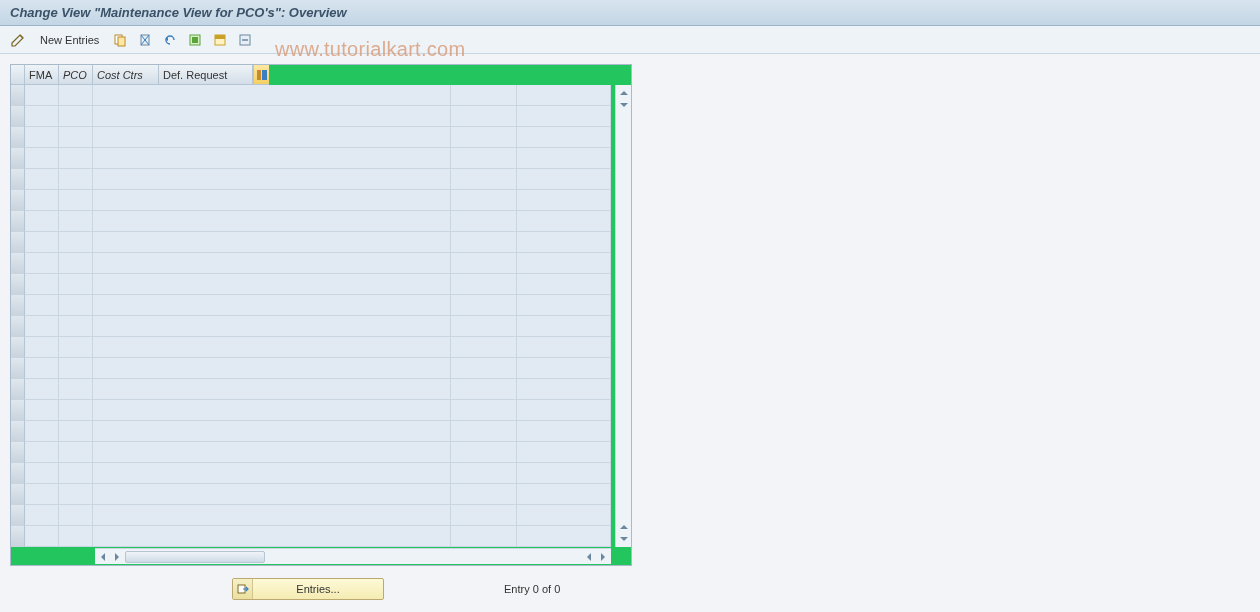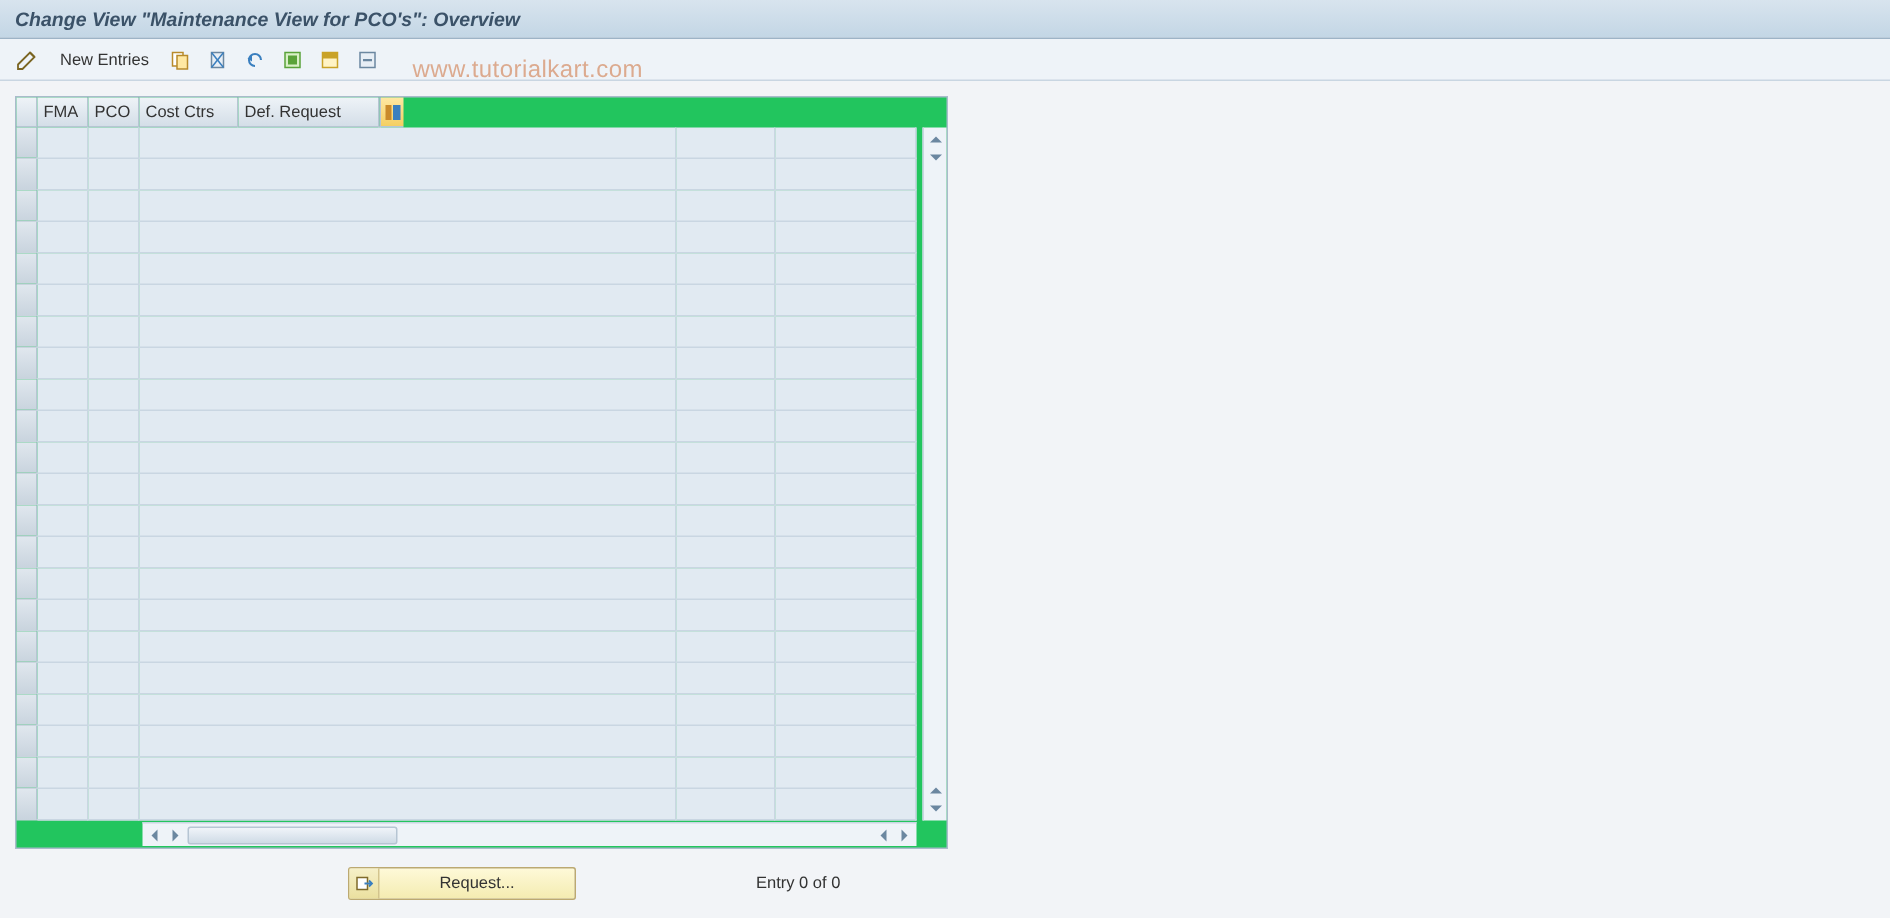"www.tutorialkart.com" .watermark { font-size: 16px -> 20px }
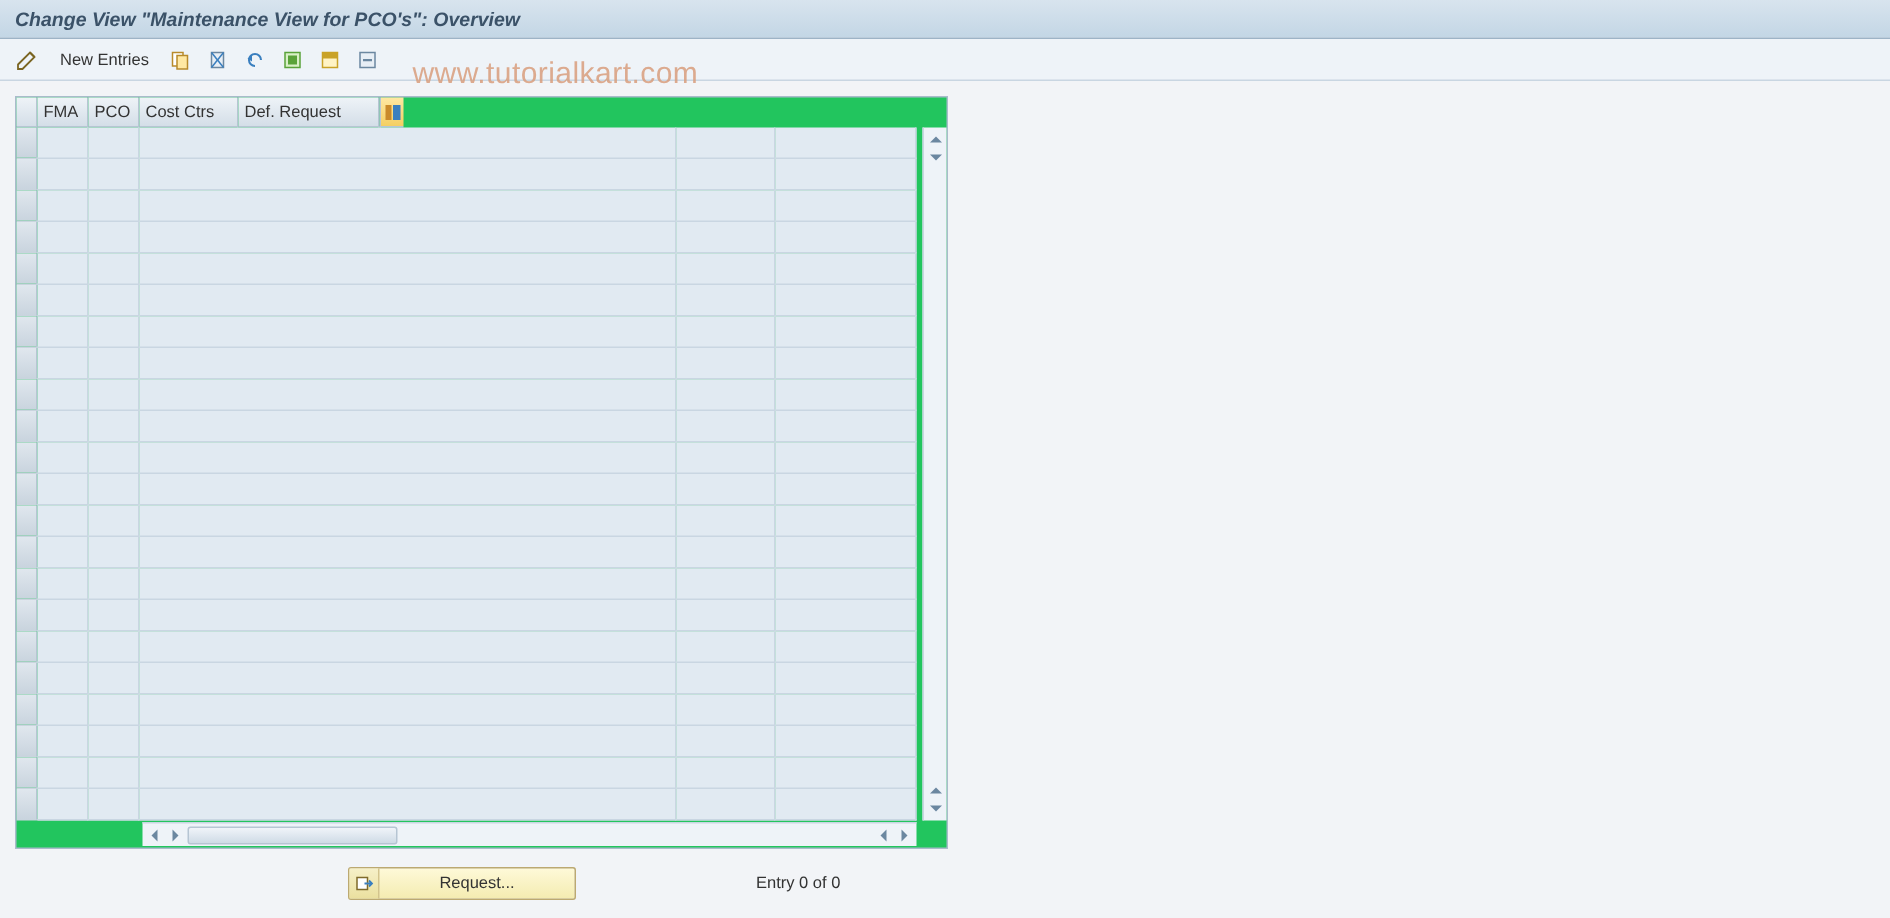"PCO" .cw-pco { font-style: none -> italic }
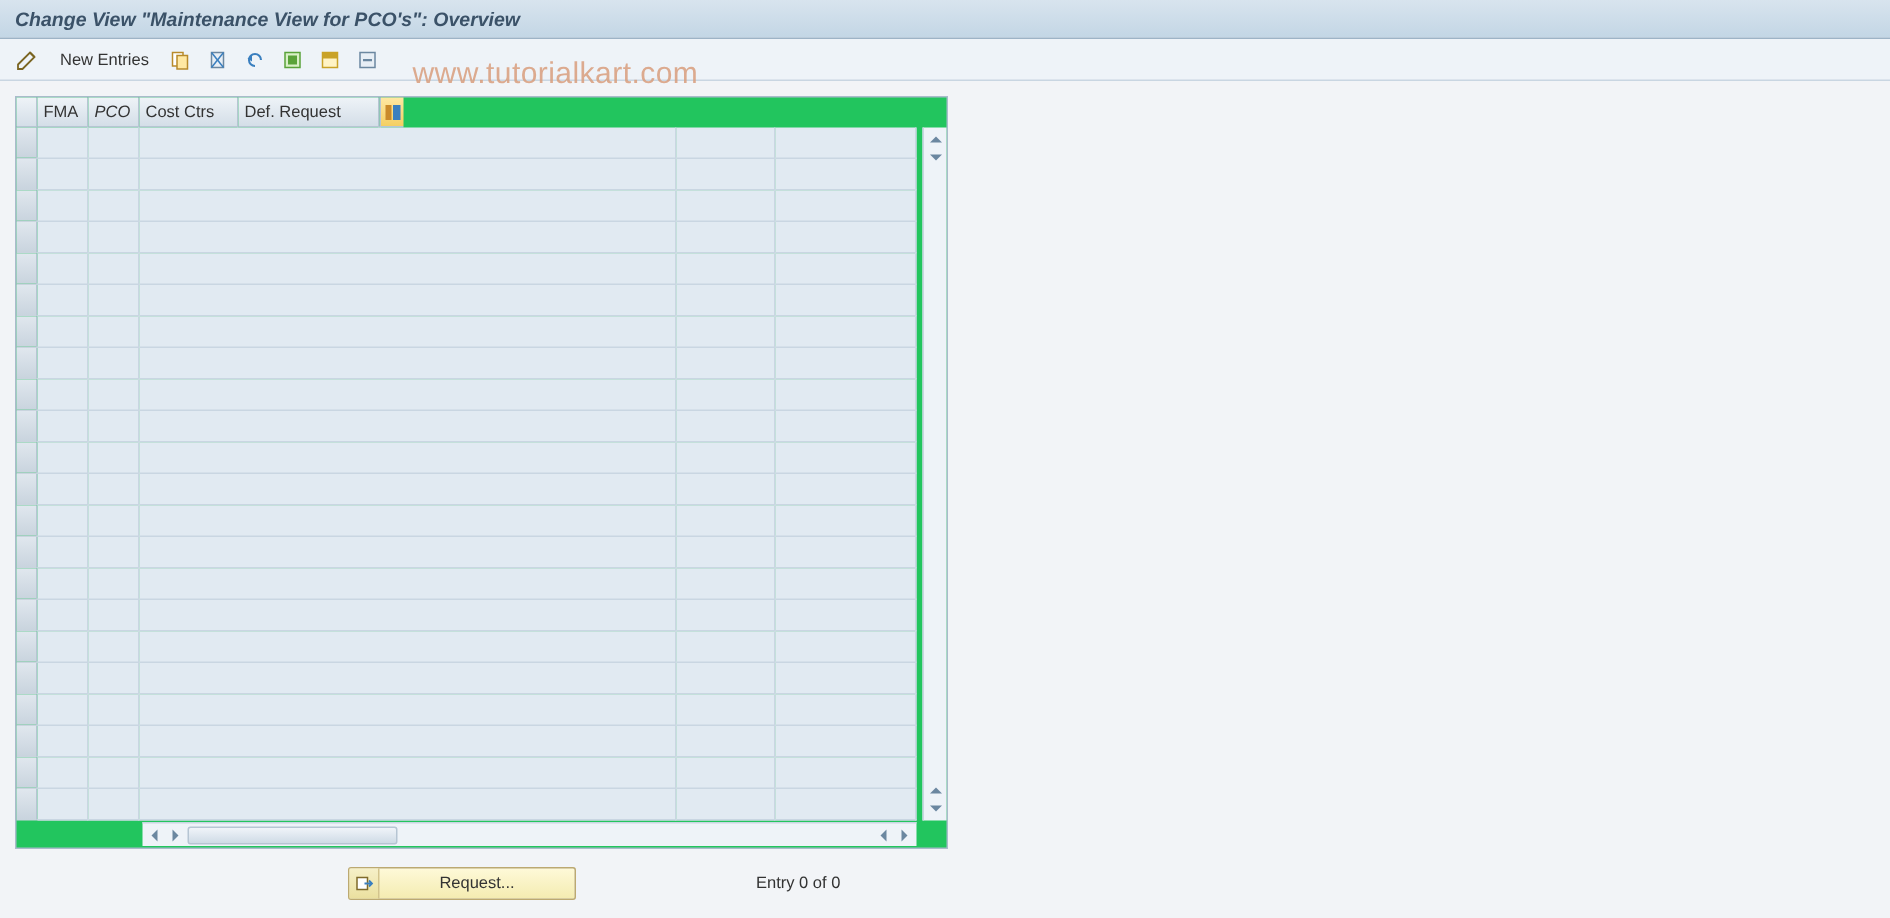"Cost Ctrs" .cw-cost { font-style: none -> italic }
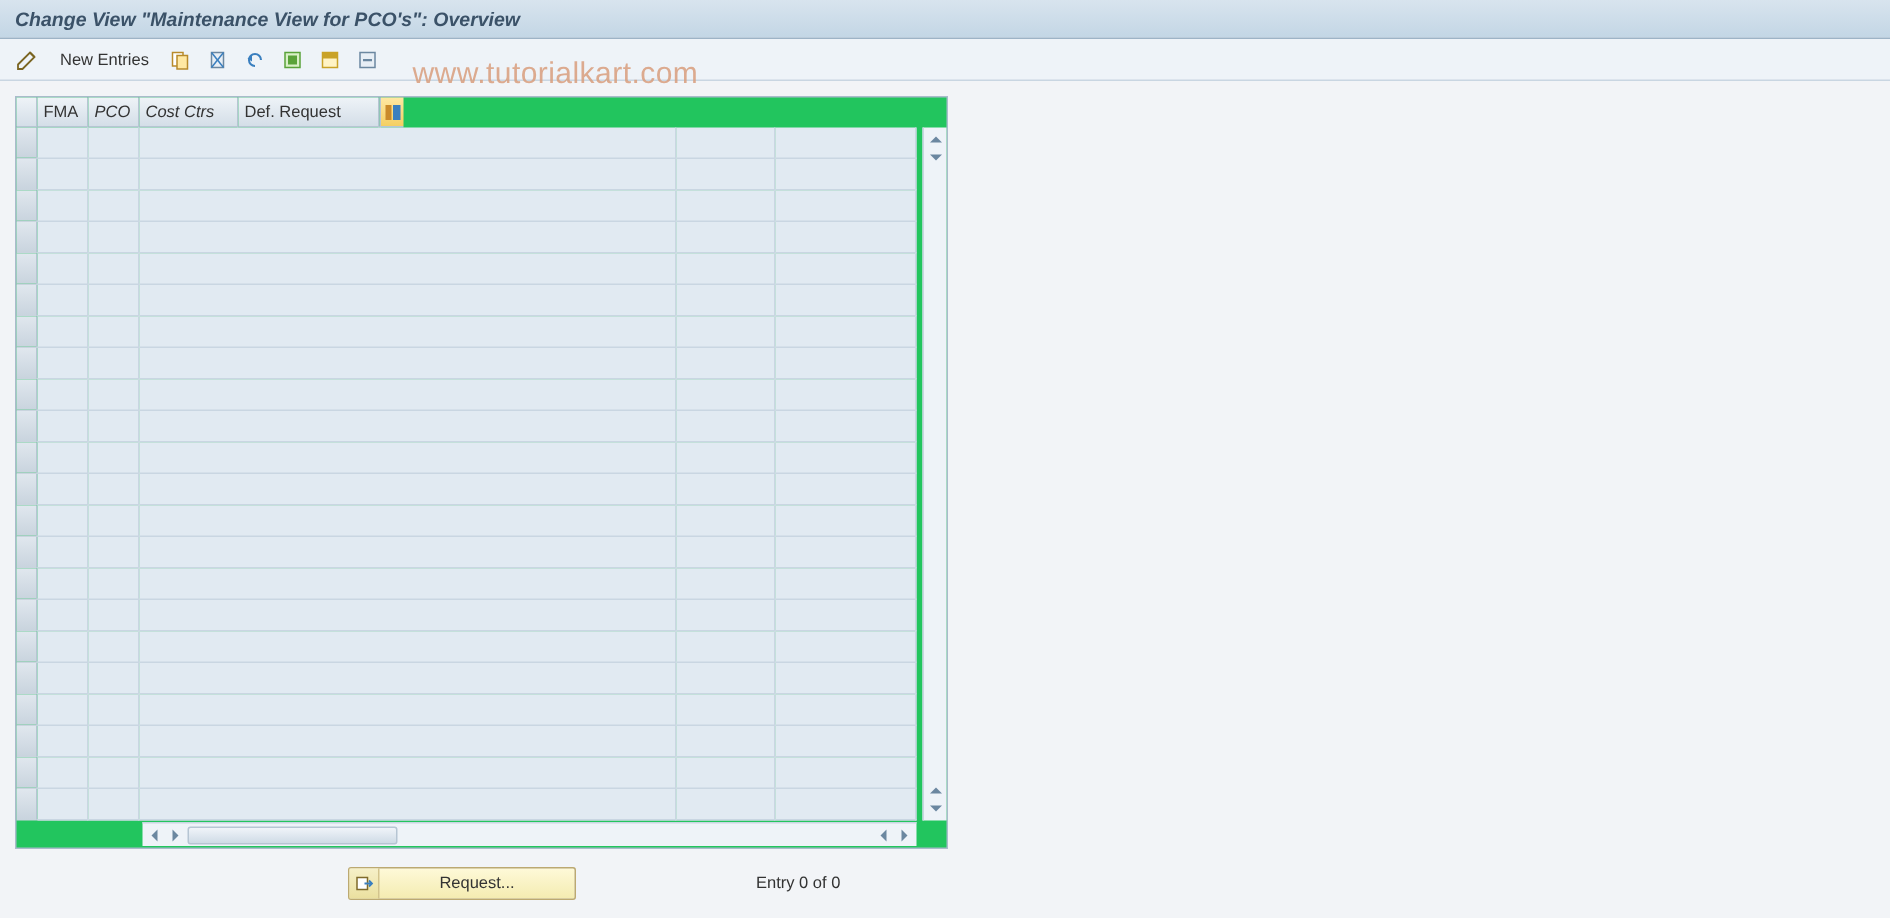"Request..." span.pb-label { text: Request -> Entries }
